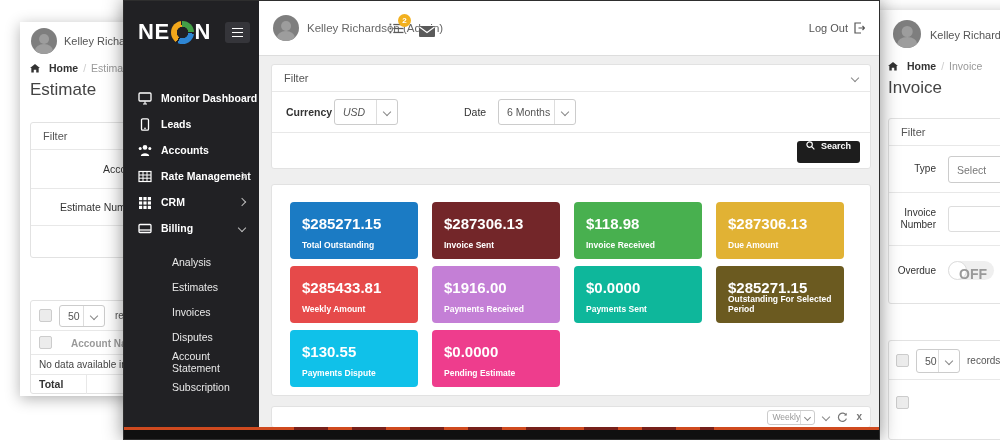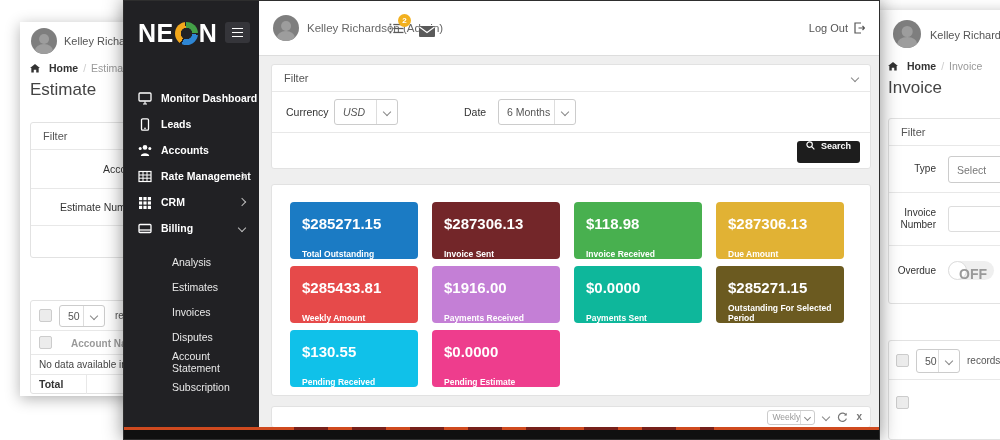"NE" #logo { font-size: 25px -> 22px }
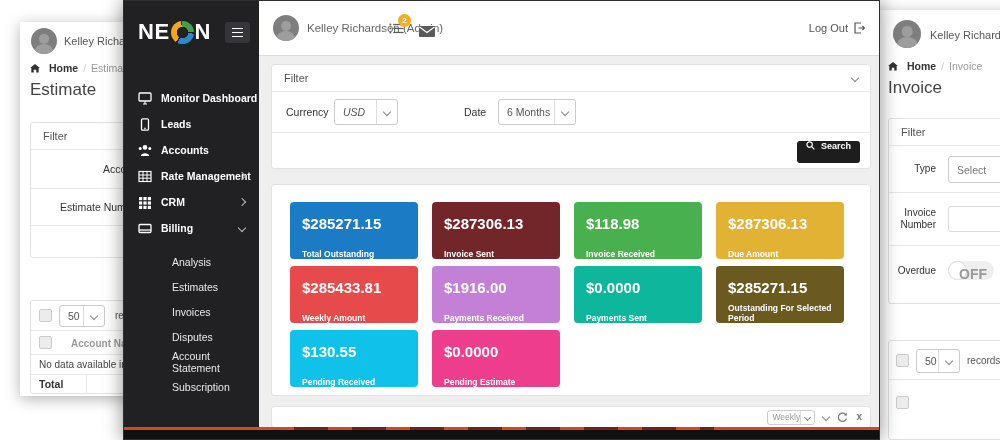"Currency" span.abs { font-weight: none -> bold }
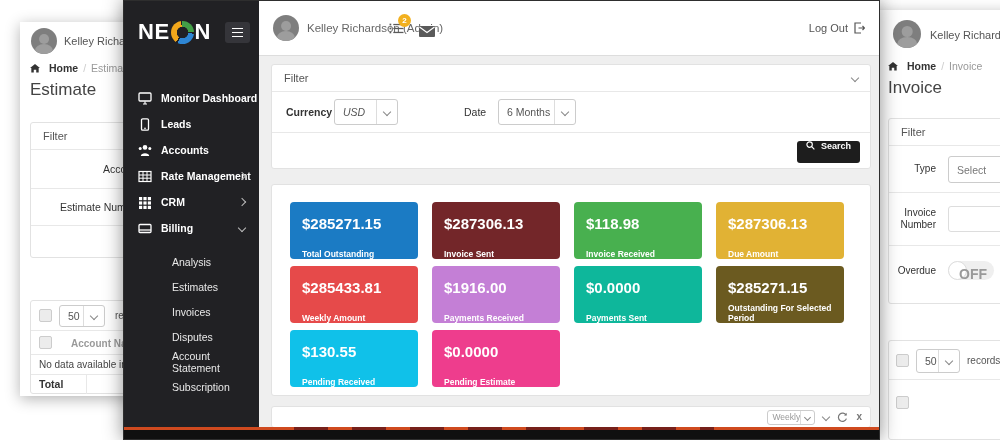"Total Outstanding" .stat .cap { bottom: 0 -> 9px }
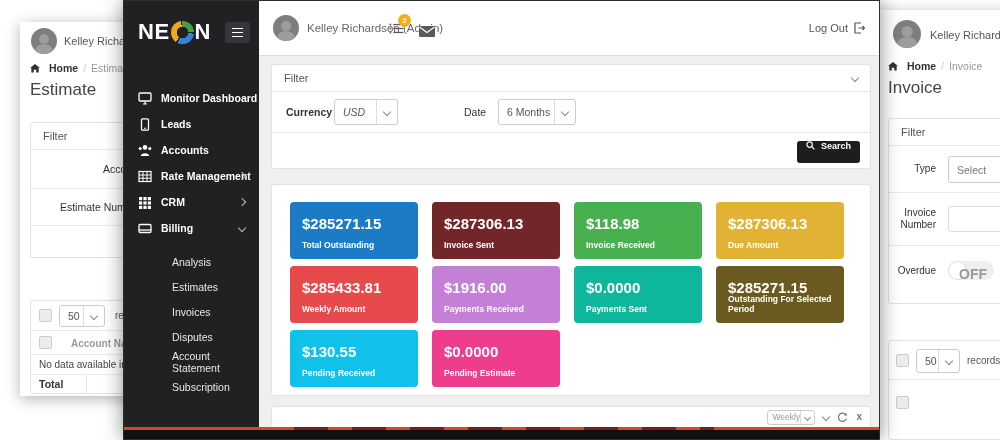"Pending Received" div.cap { text: Pending Received -> Payments Dispute }
